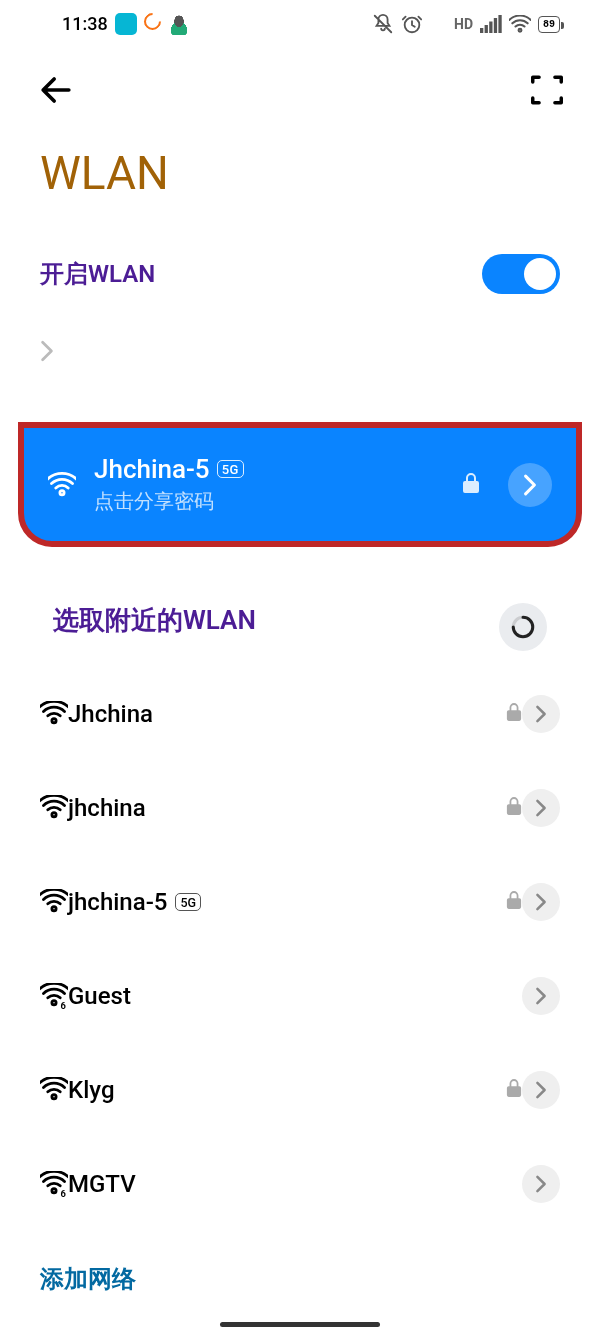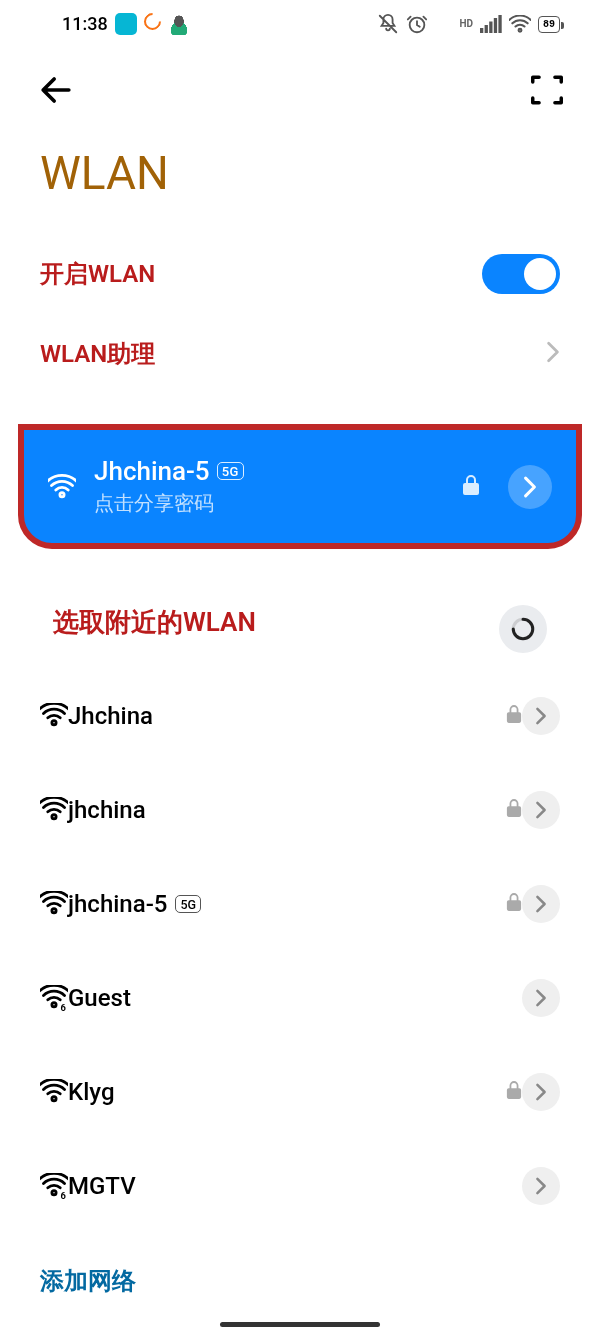"HD" .hd-text { font-size: 10px -> 14px }
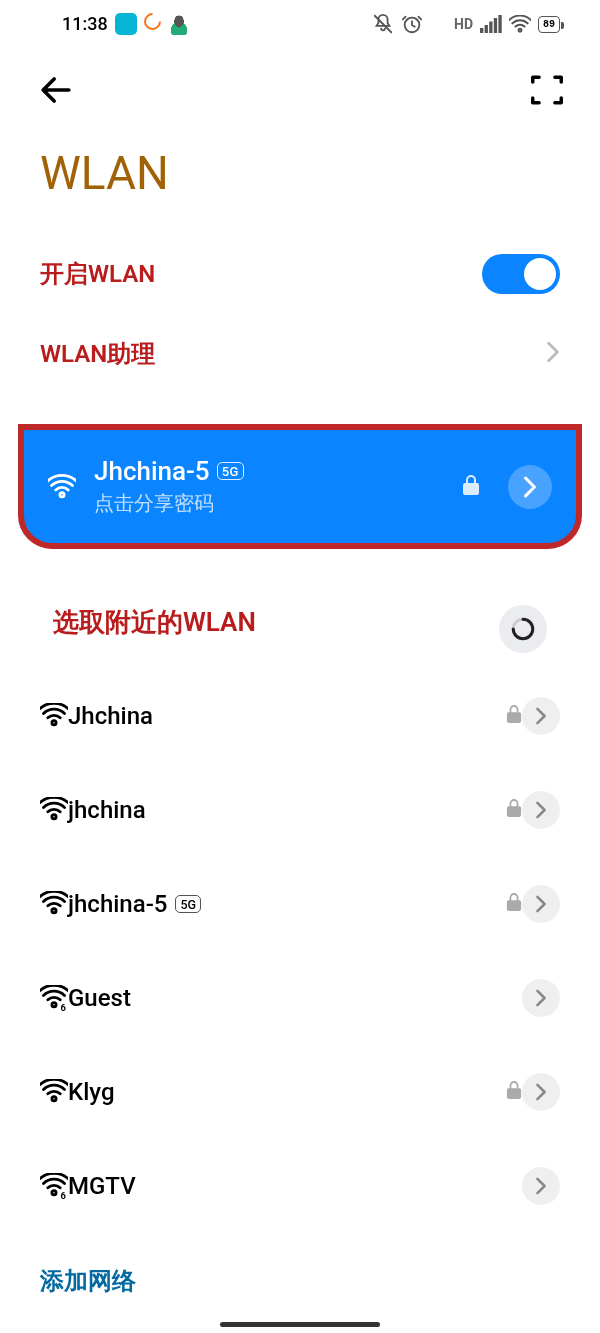"开启WLAN" .settings-label { color: #b91c1c -> #4c1d95 }
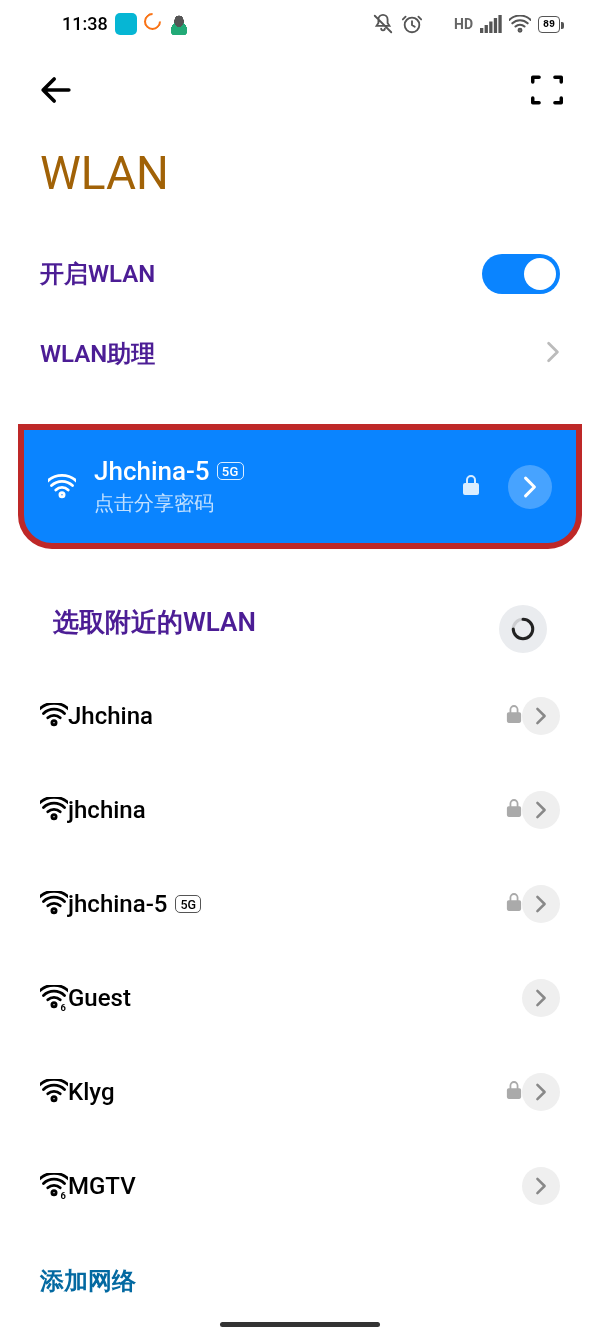"WLAN助理" span.settings-label { html: <span>WLAN助理</span> -> none }
